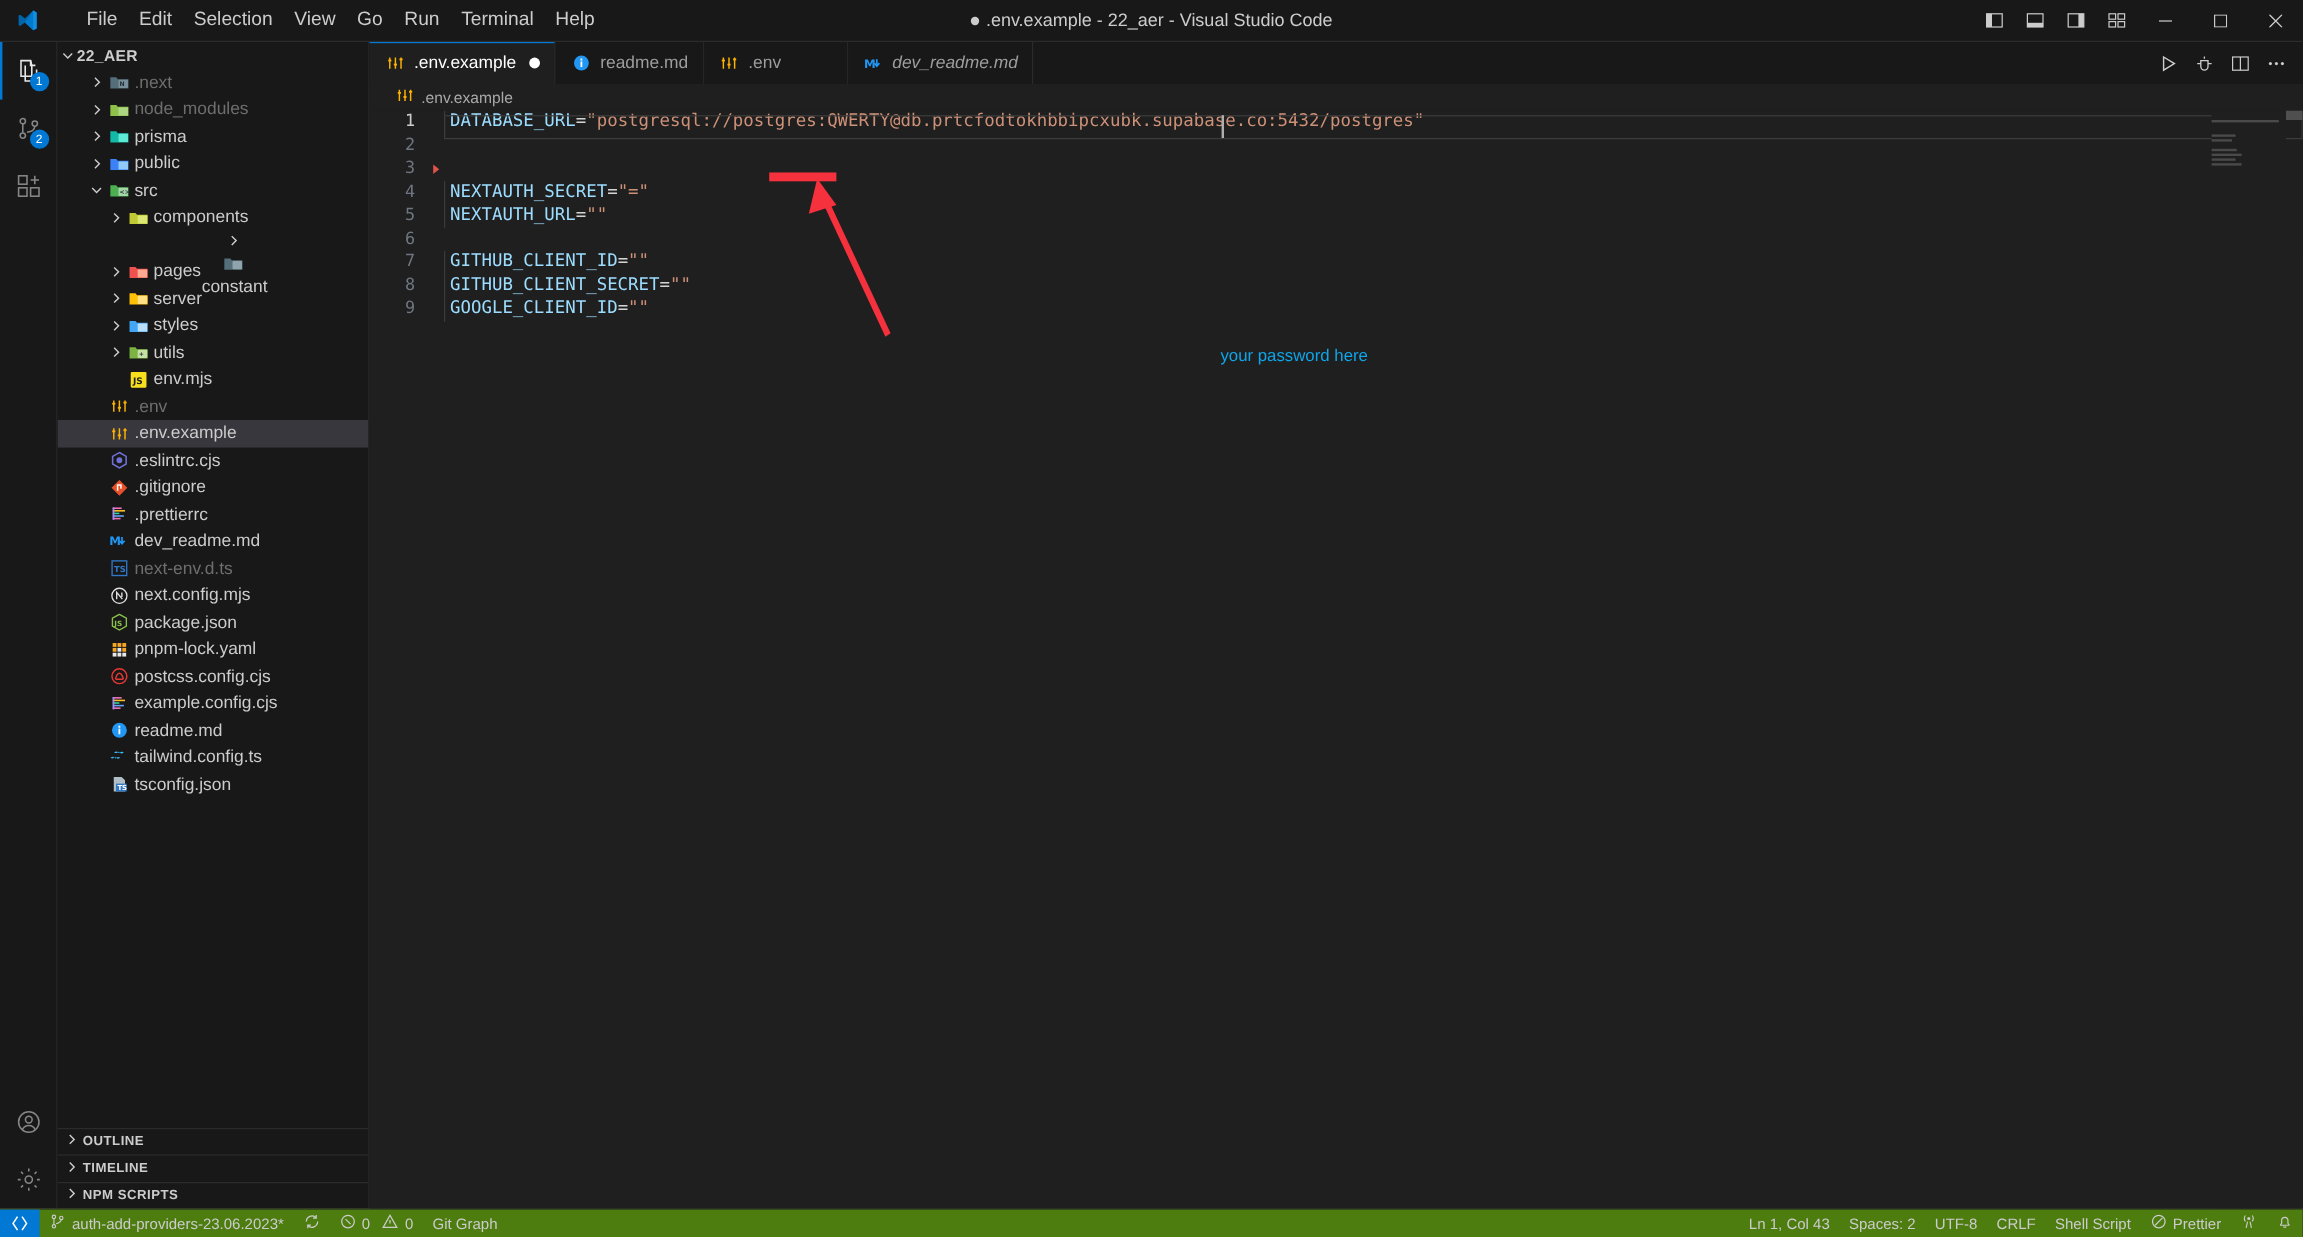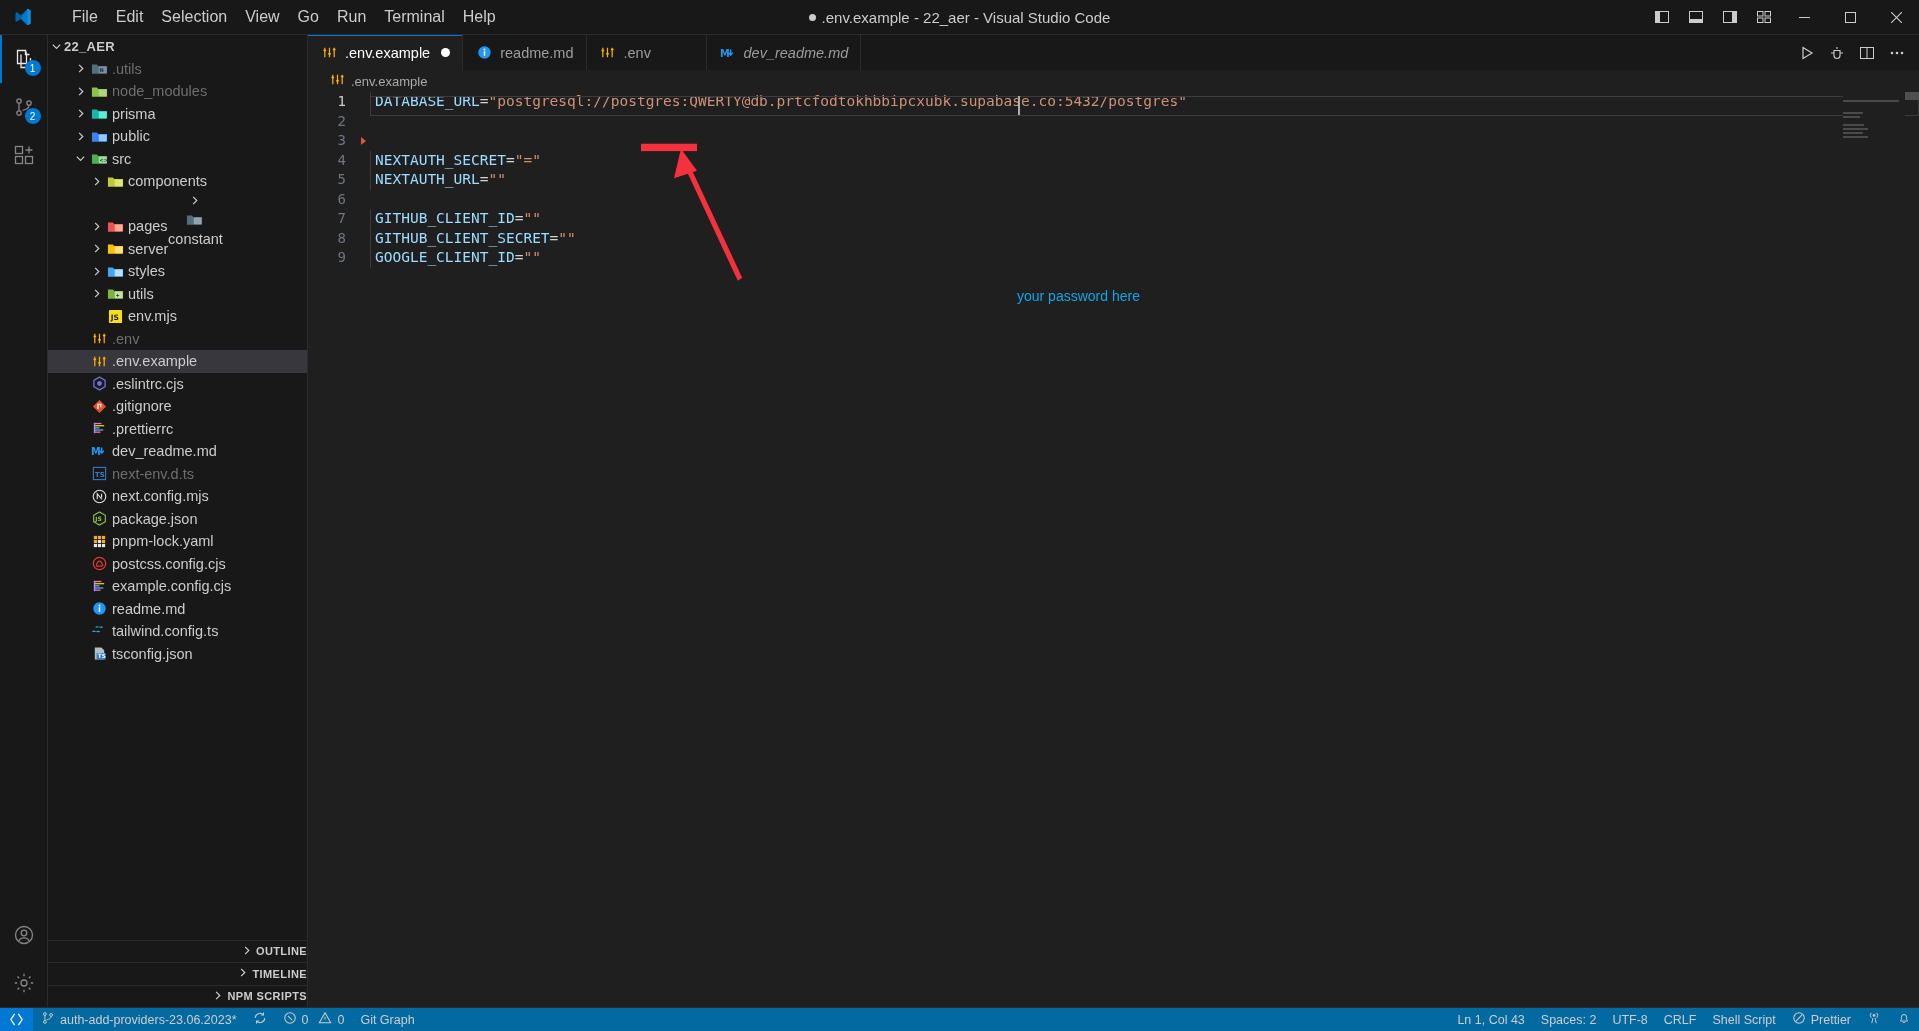".utils" span.fname { text: .utils -> .next }
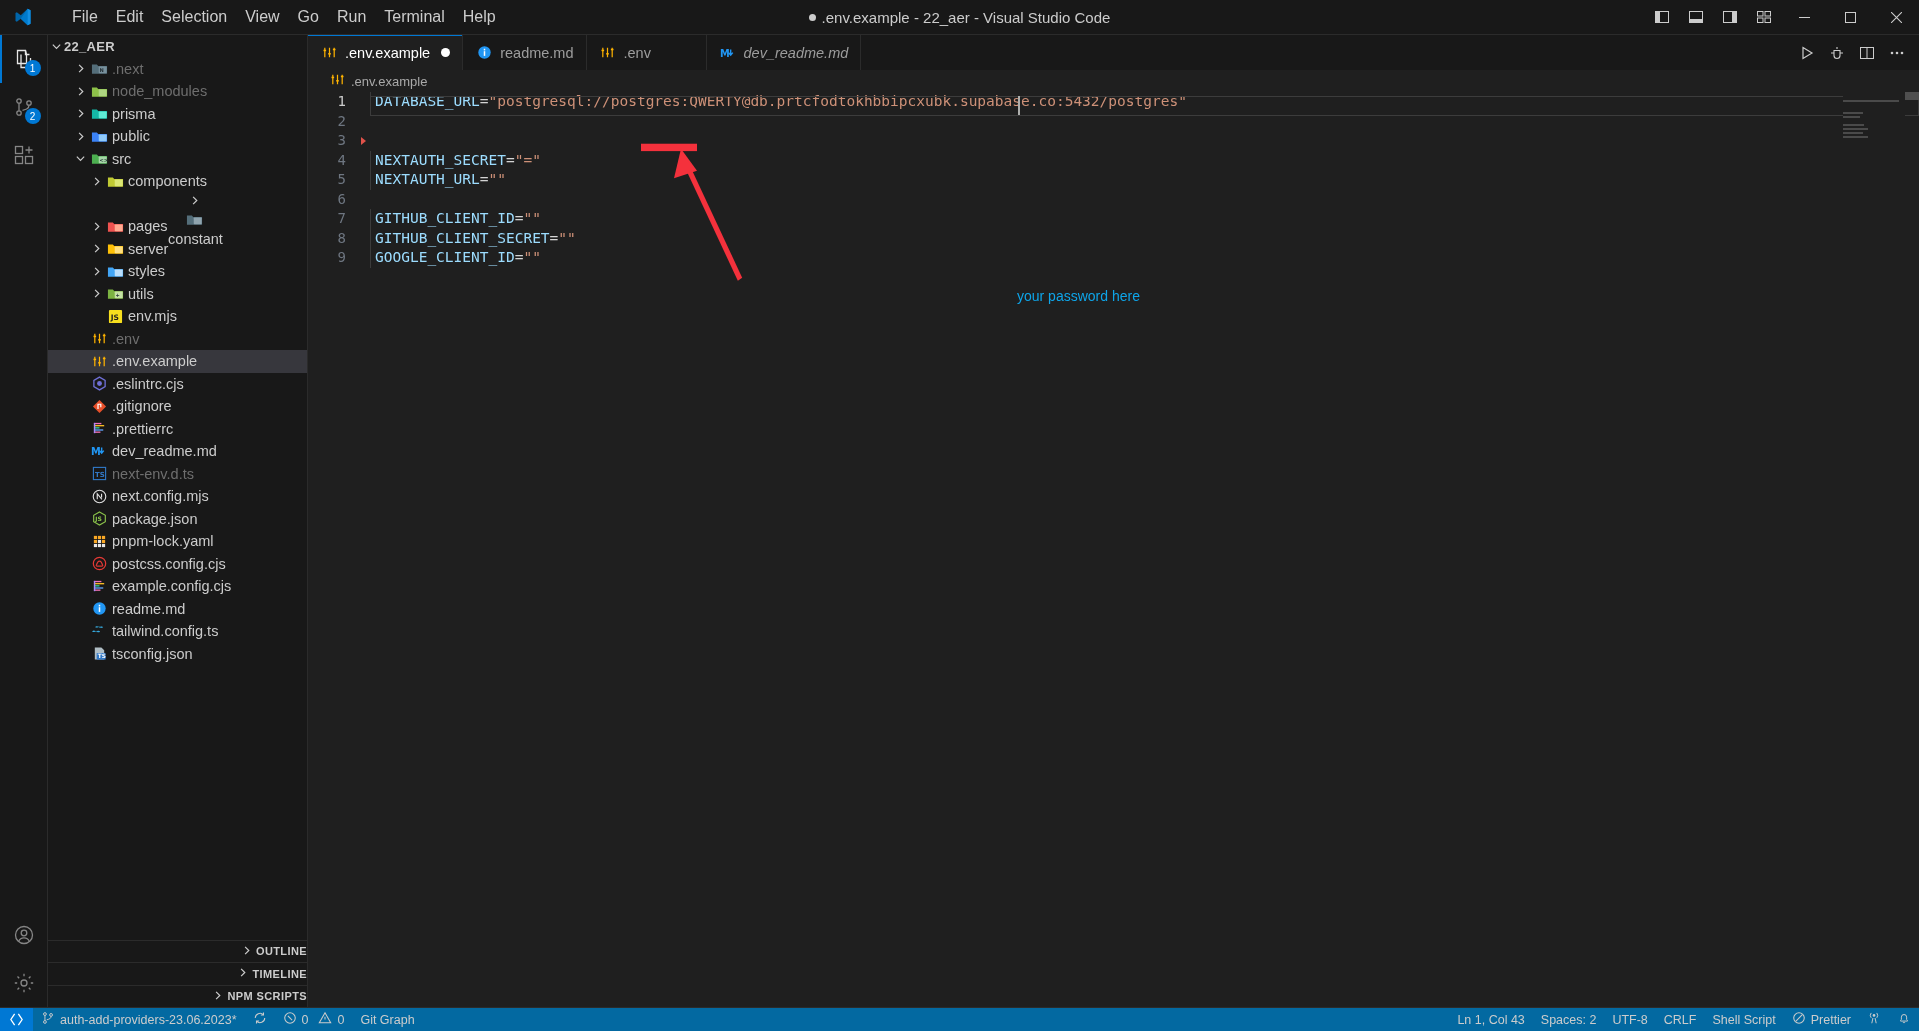"OUTLINE" .sb-sec { justify-content: flex-end -> none }
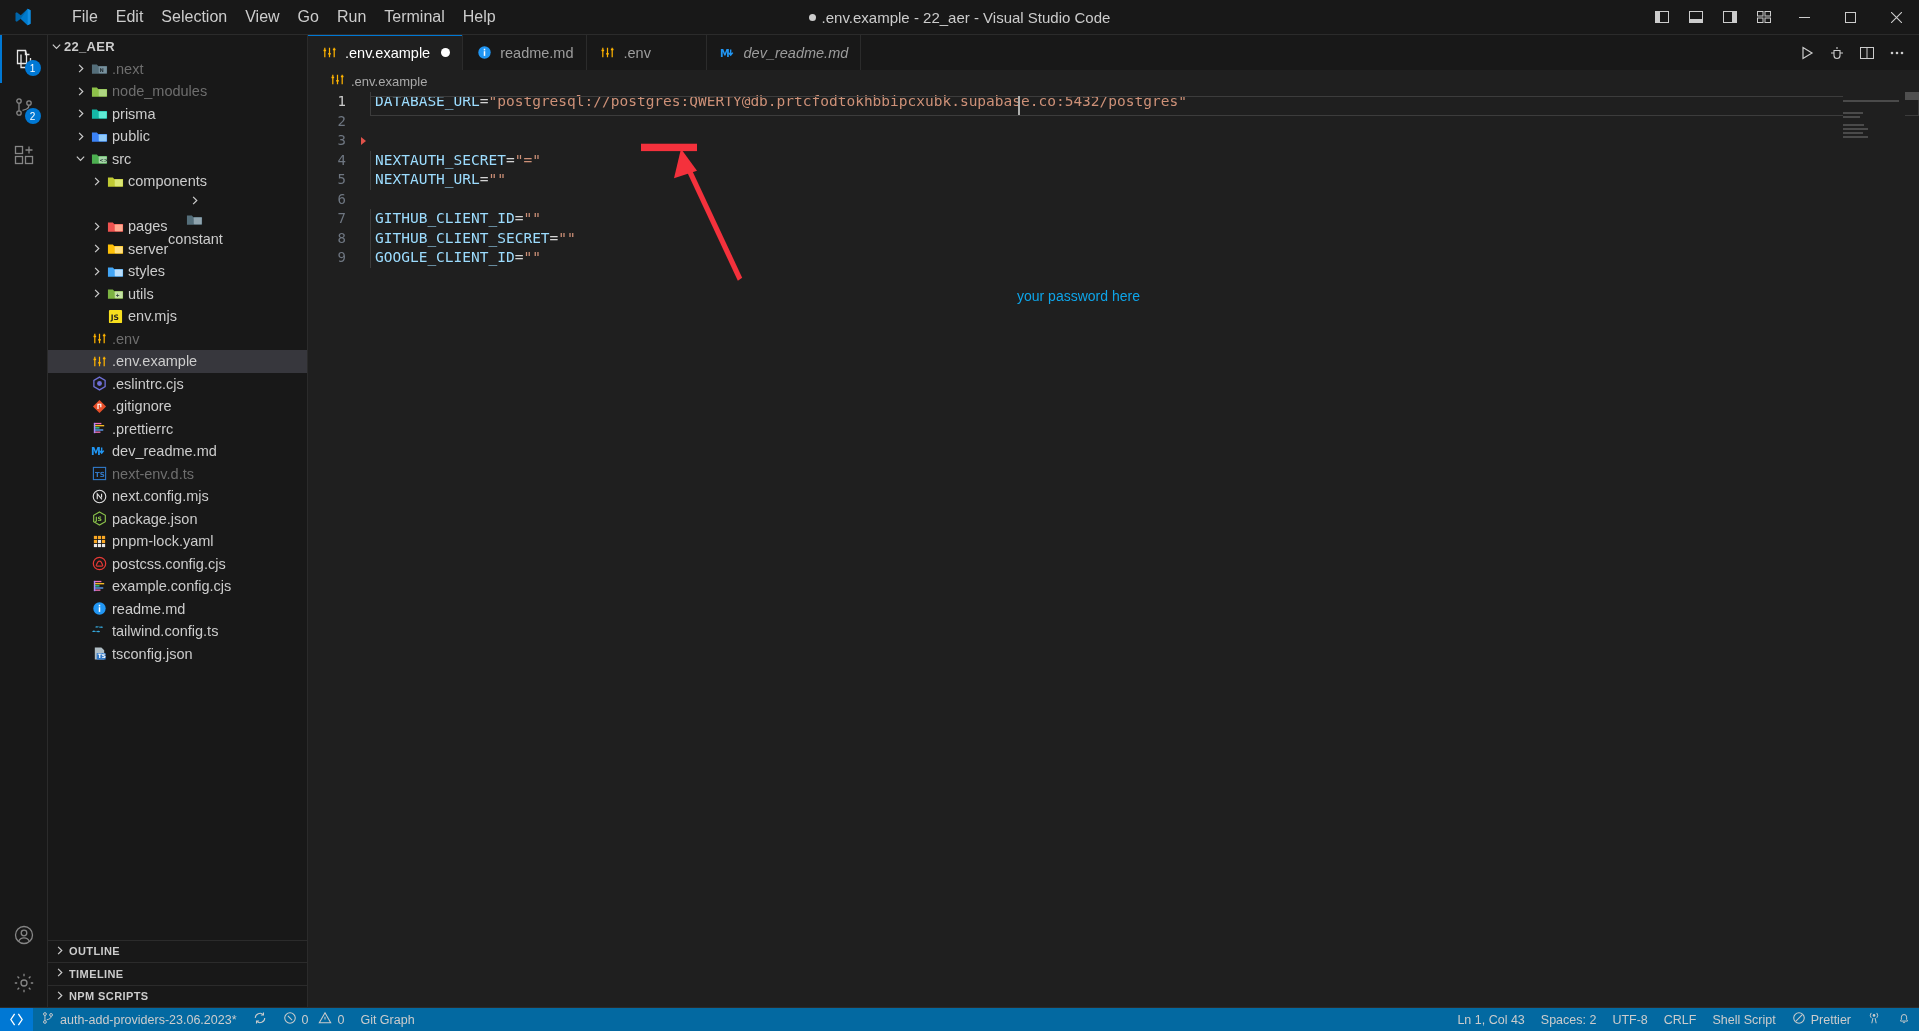"auth-add-providers-23.06.2023*" .statusbar { background: #0369a1 -> #4d7c0f }
